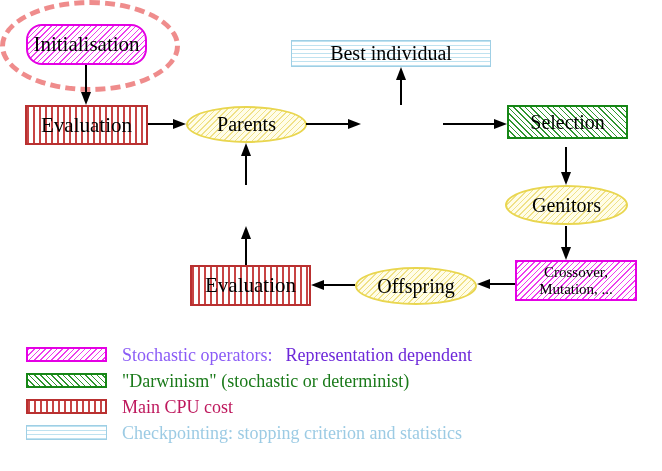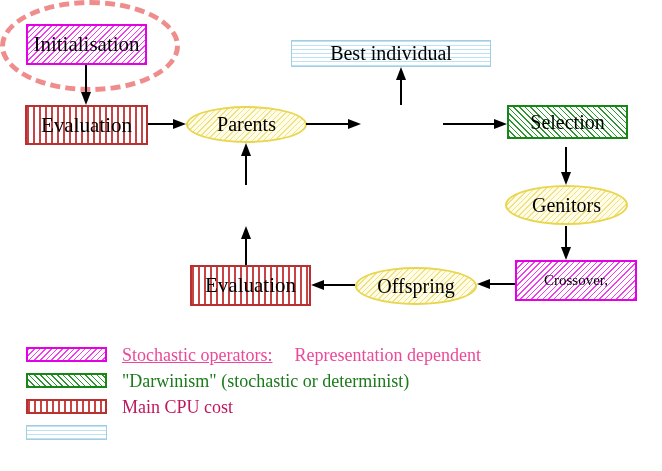"Initialisation" #n-init { border-radius: none -> 16px }
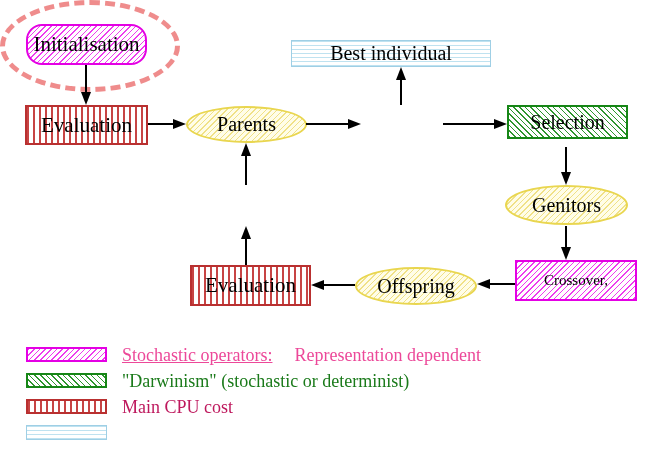"Mutation, ..." span { html: none -> <span>Mutation, ...</span> }
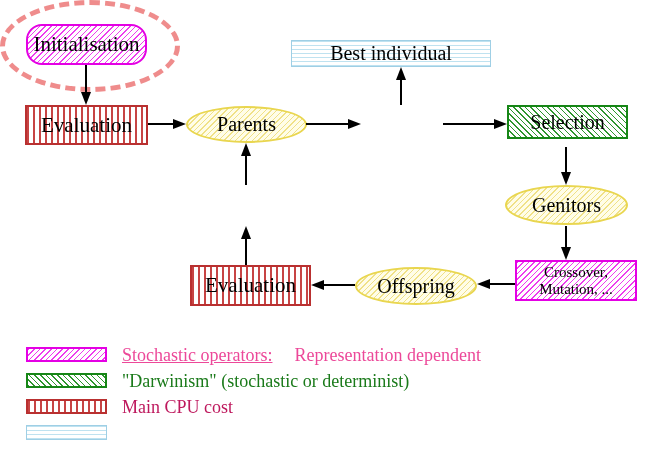"Stochastic operators:" #lt1 .primary { color: #ec4899 -> #8b5cf6; text-decoration: underline -> none }
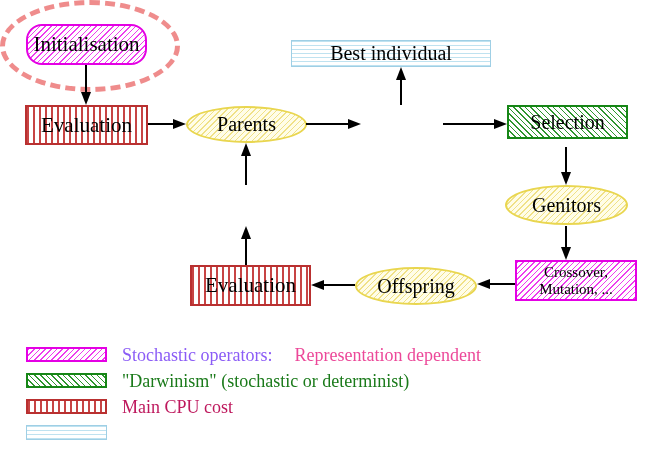"Representation dependent" #lt1 .secondary { color: #ec4899 -> #6d28d9; margin-left: 22px -> 13px }
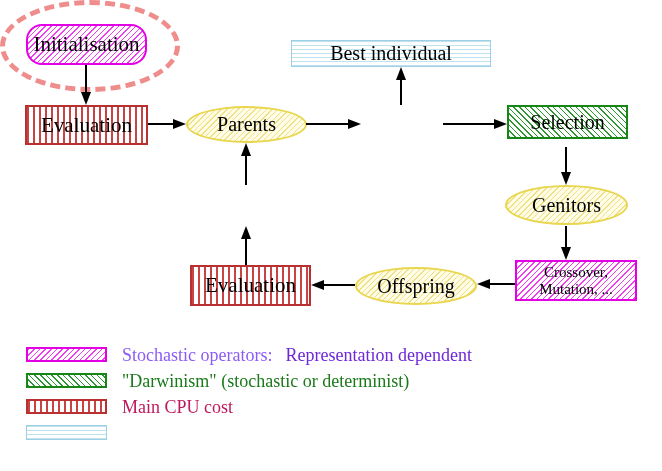"Checkpointing: stopping criterion and" div.ltext { html: none -> <div>Checkpointing: stopping criterion and statistics</div> }
